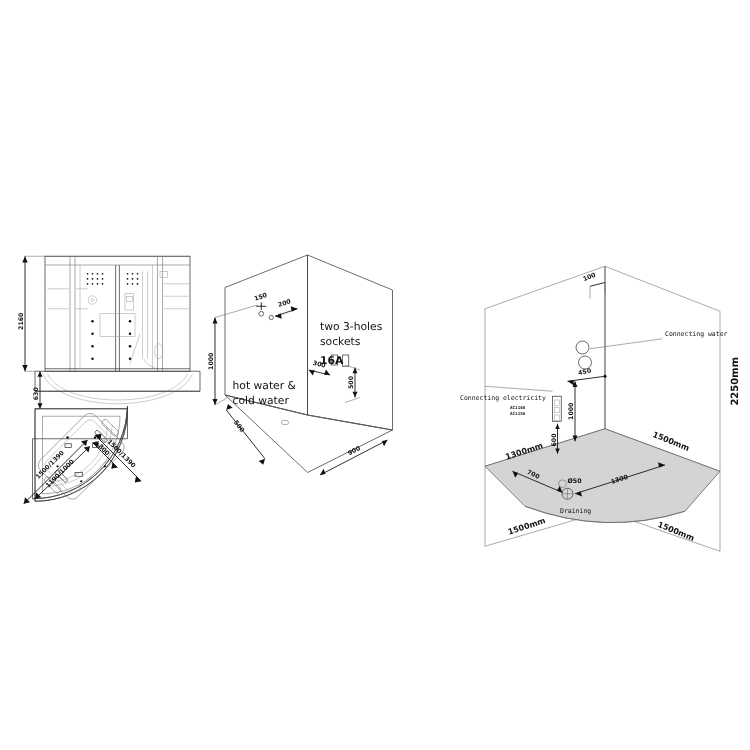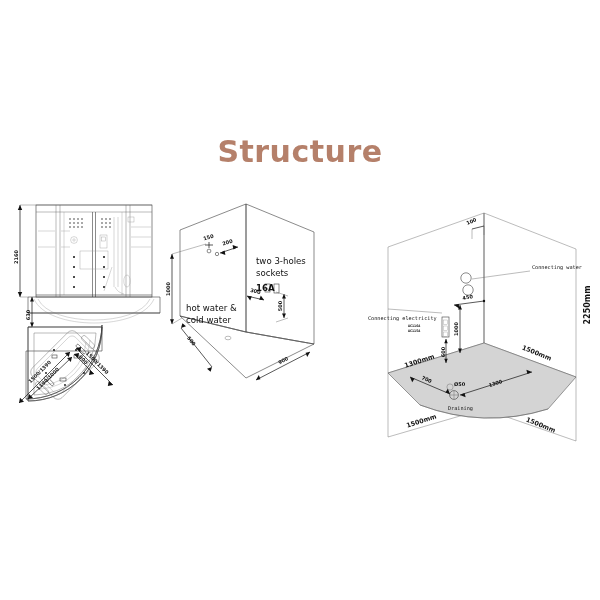"Structure" div { html: <div>Structure</div> -> none }
